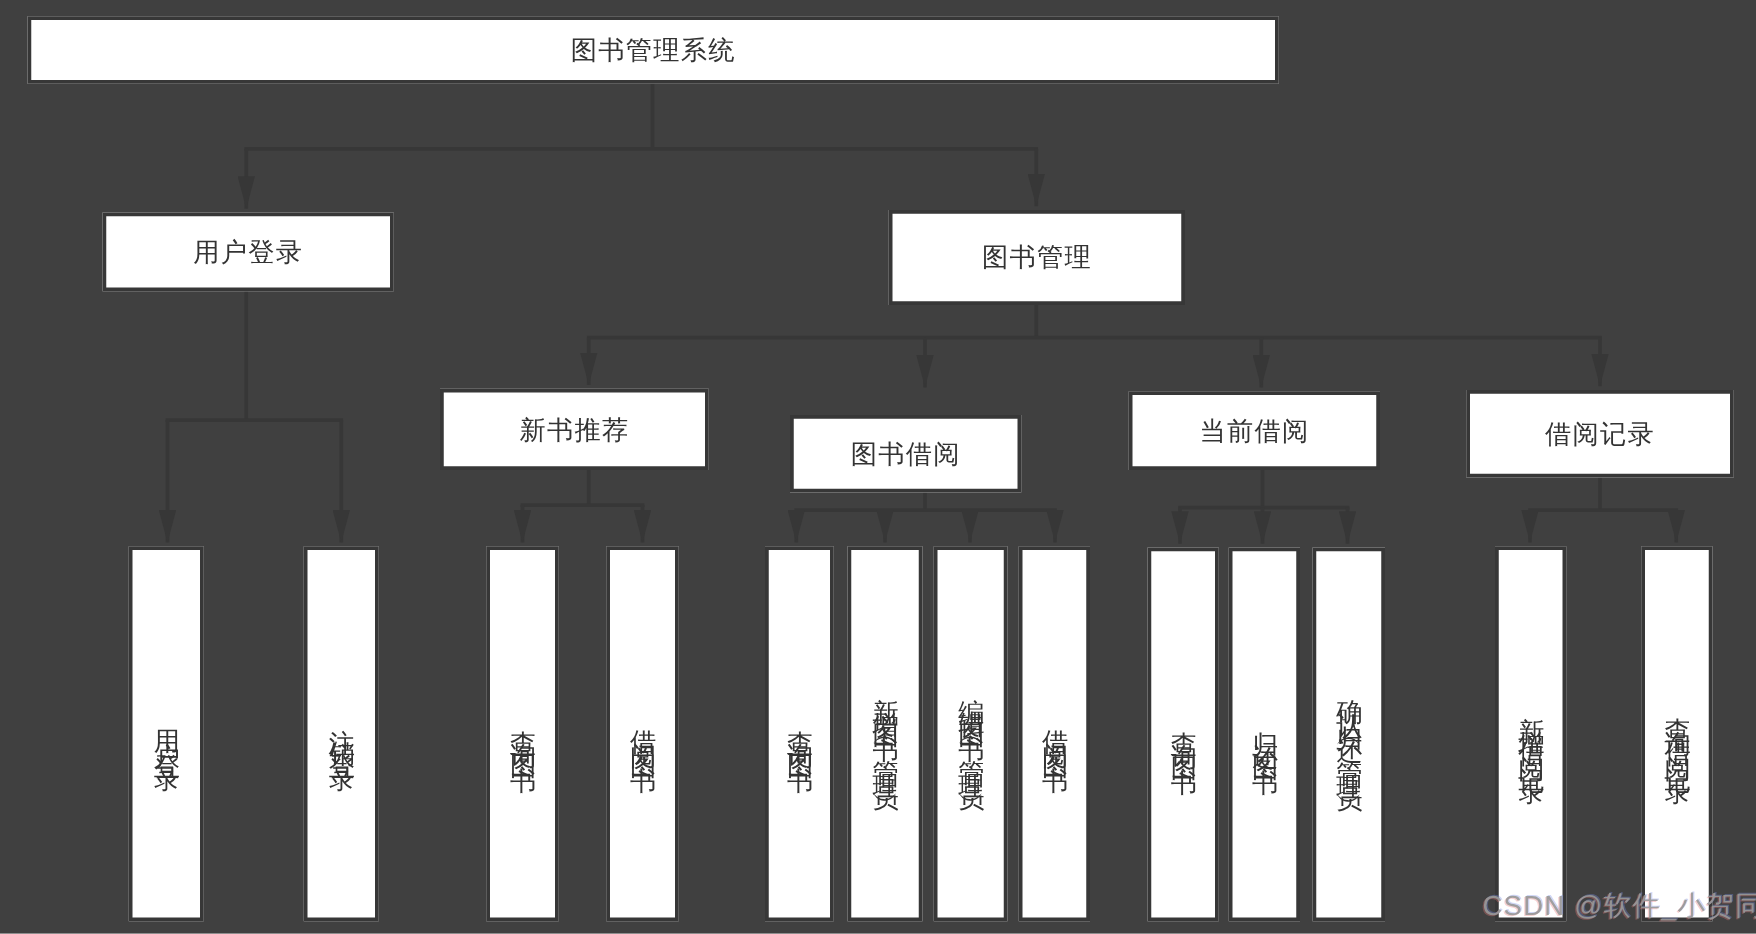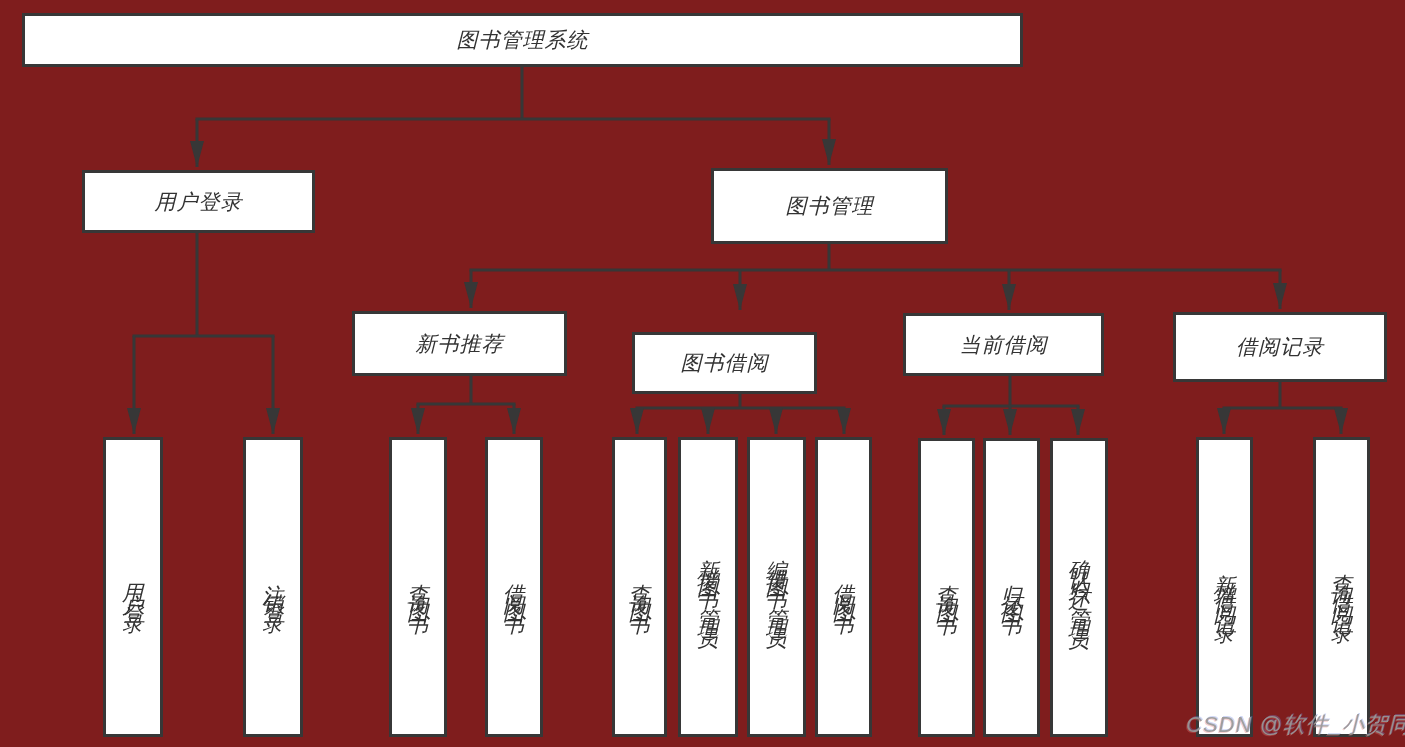"图书管理系统" .canvas { background: #7f1d1d -> #404040; font-style: italic -> none }
